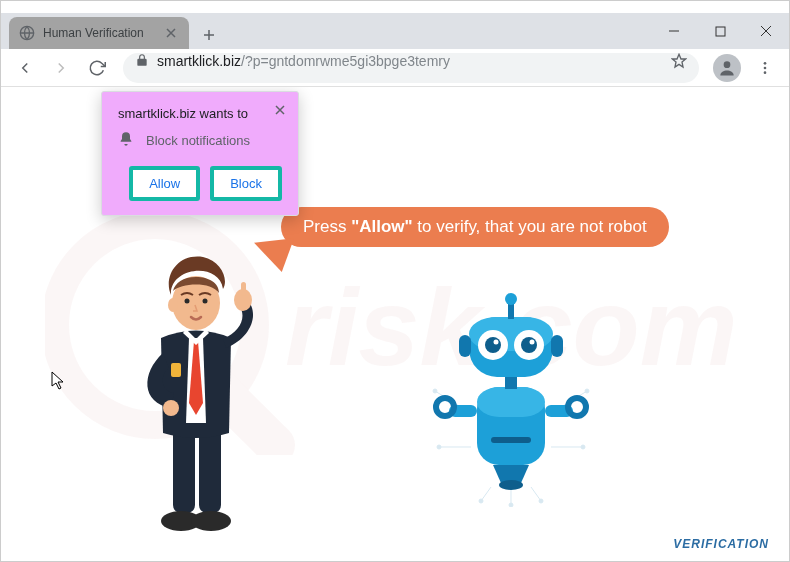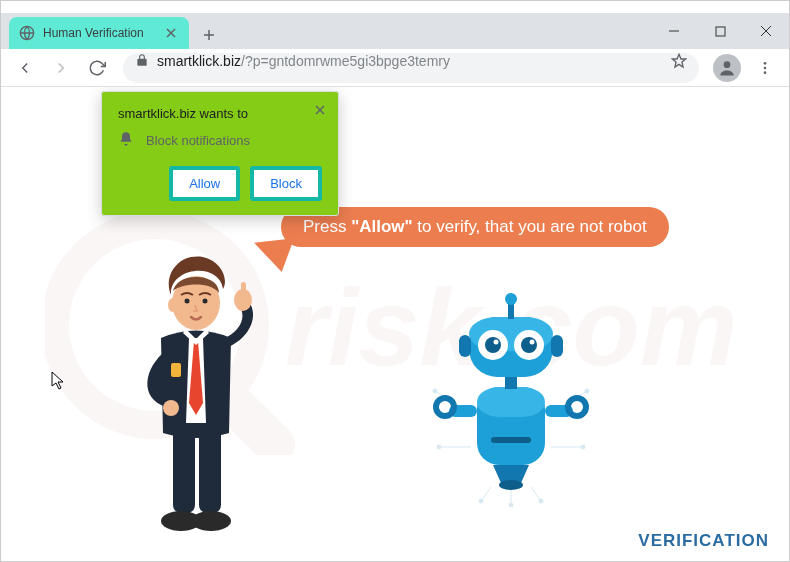"Human Verification" .tab { background: #5eead4 -> #a3a3a3 }
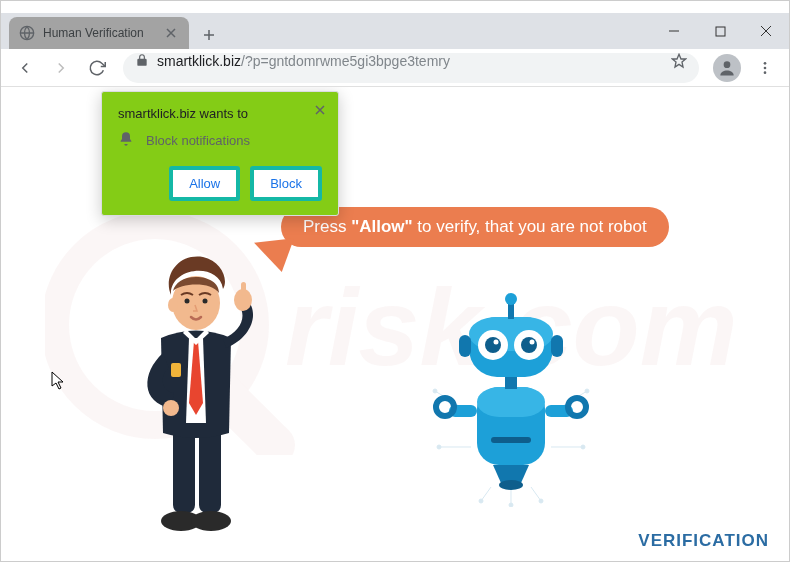"smartklick.biz wants to" .perm-popup { background: #84cc16 -> #f0abfc; width: 238px -> 198px }
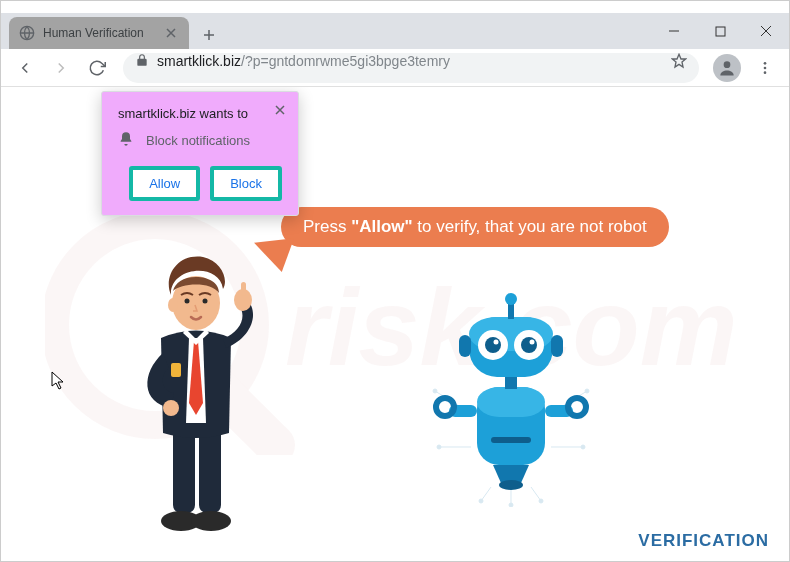"VERIFICATION" .footer-text { font-size: 17px -> 12px; font-style: none -> italic }
